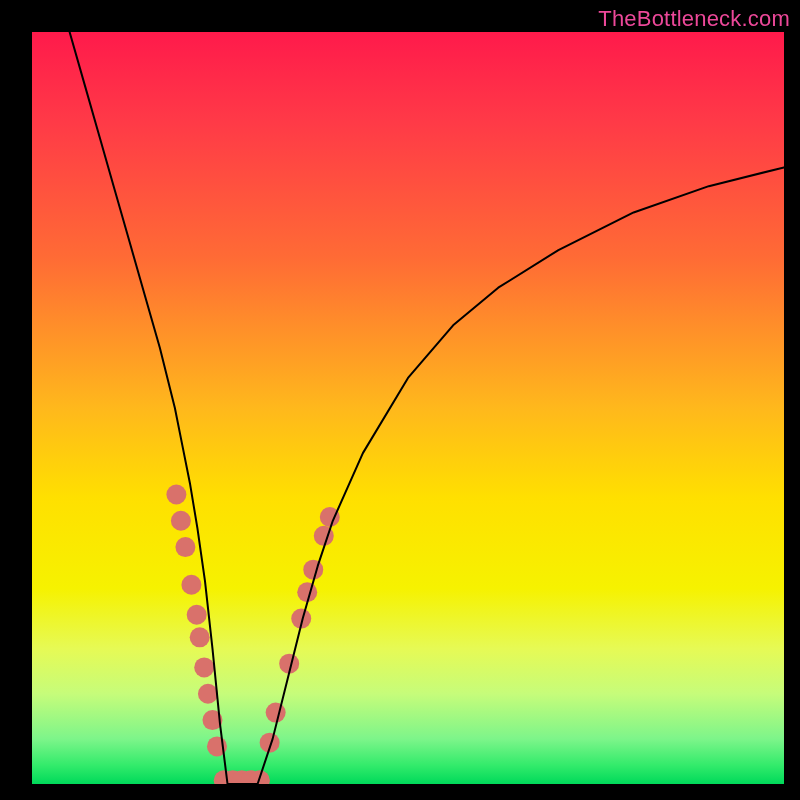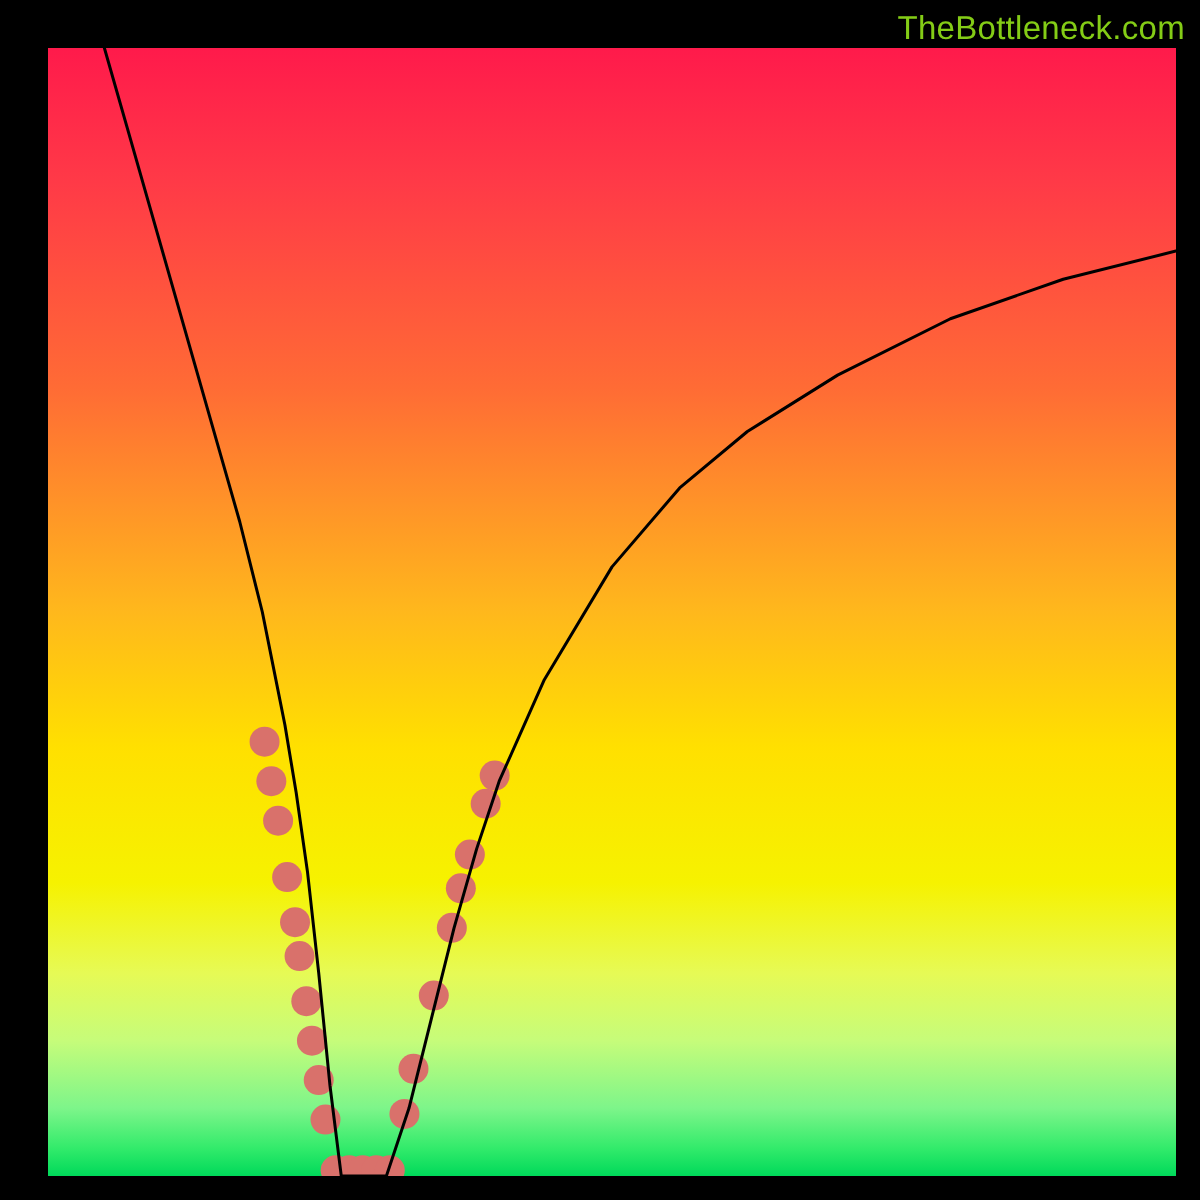"TheBottleneck.com" .watermark { color: #84cc16 -> #ec4899 }
